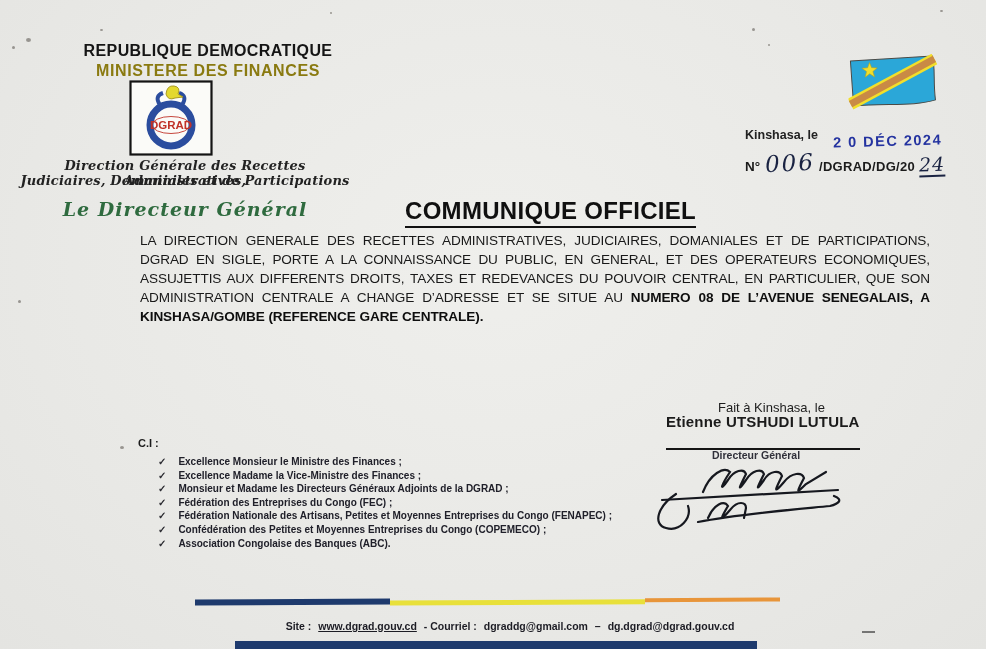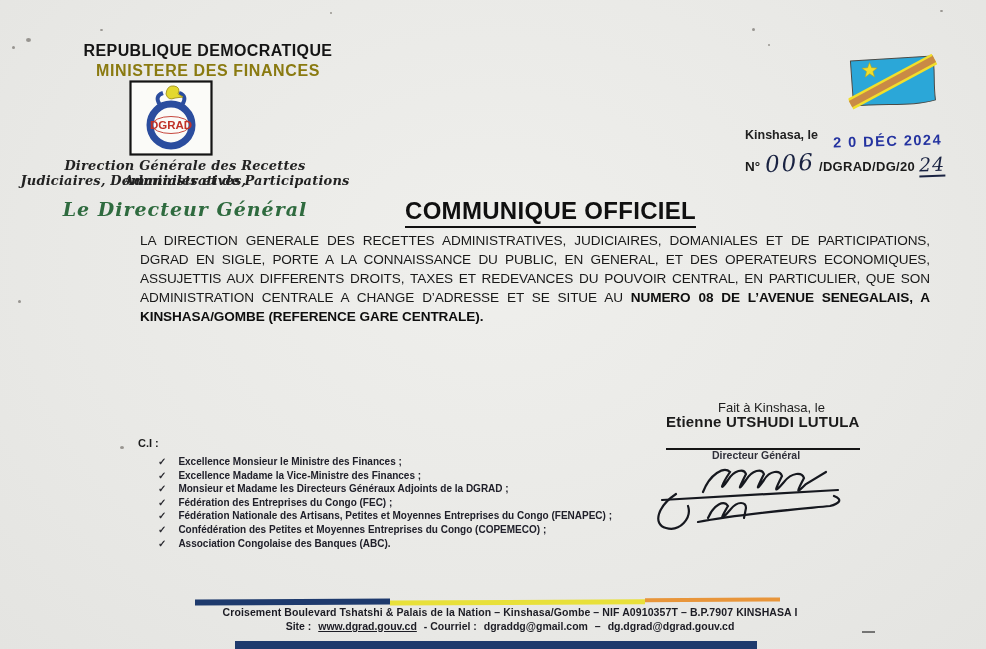"Croisement Boulevard Tshatshi & Palais" div.abs { html: <div>Croisement Boulevard Tshatshi &amp; Palais de la Nation – Kinshasa/Gombe – NIF A0910357T – B.P.7907 KINSHASA I</div> -> none }
